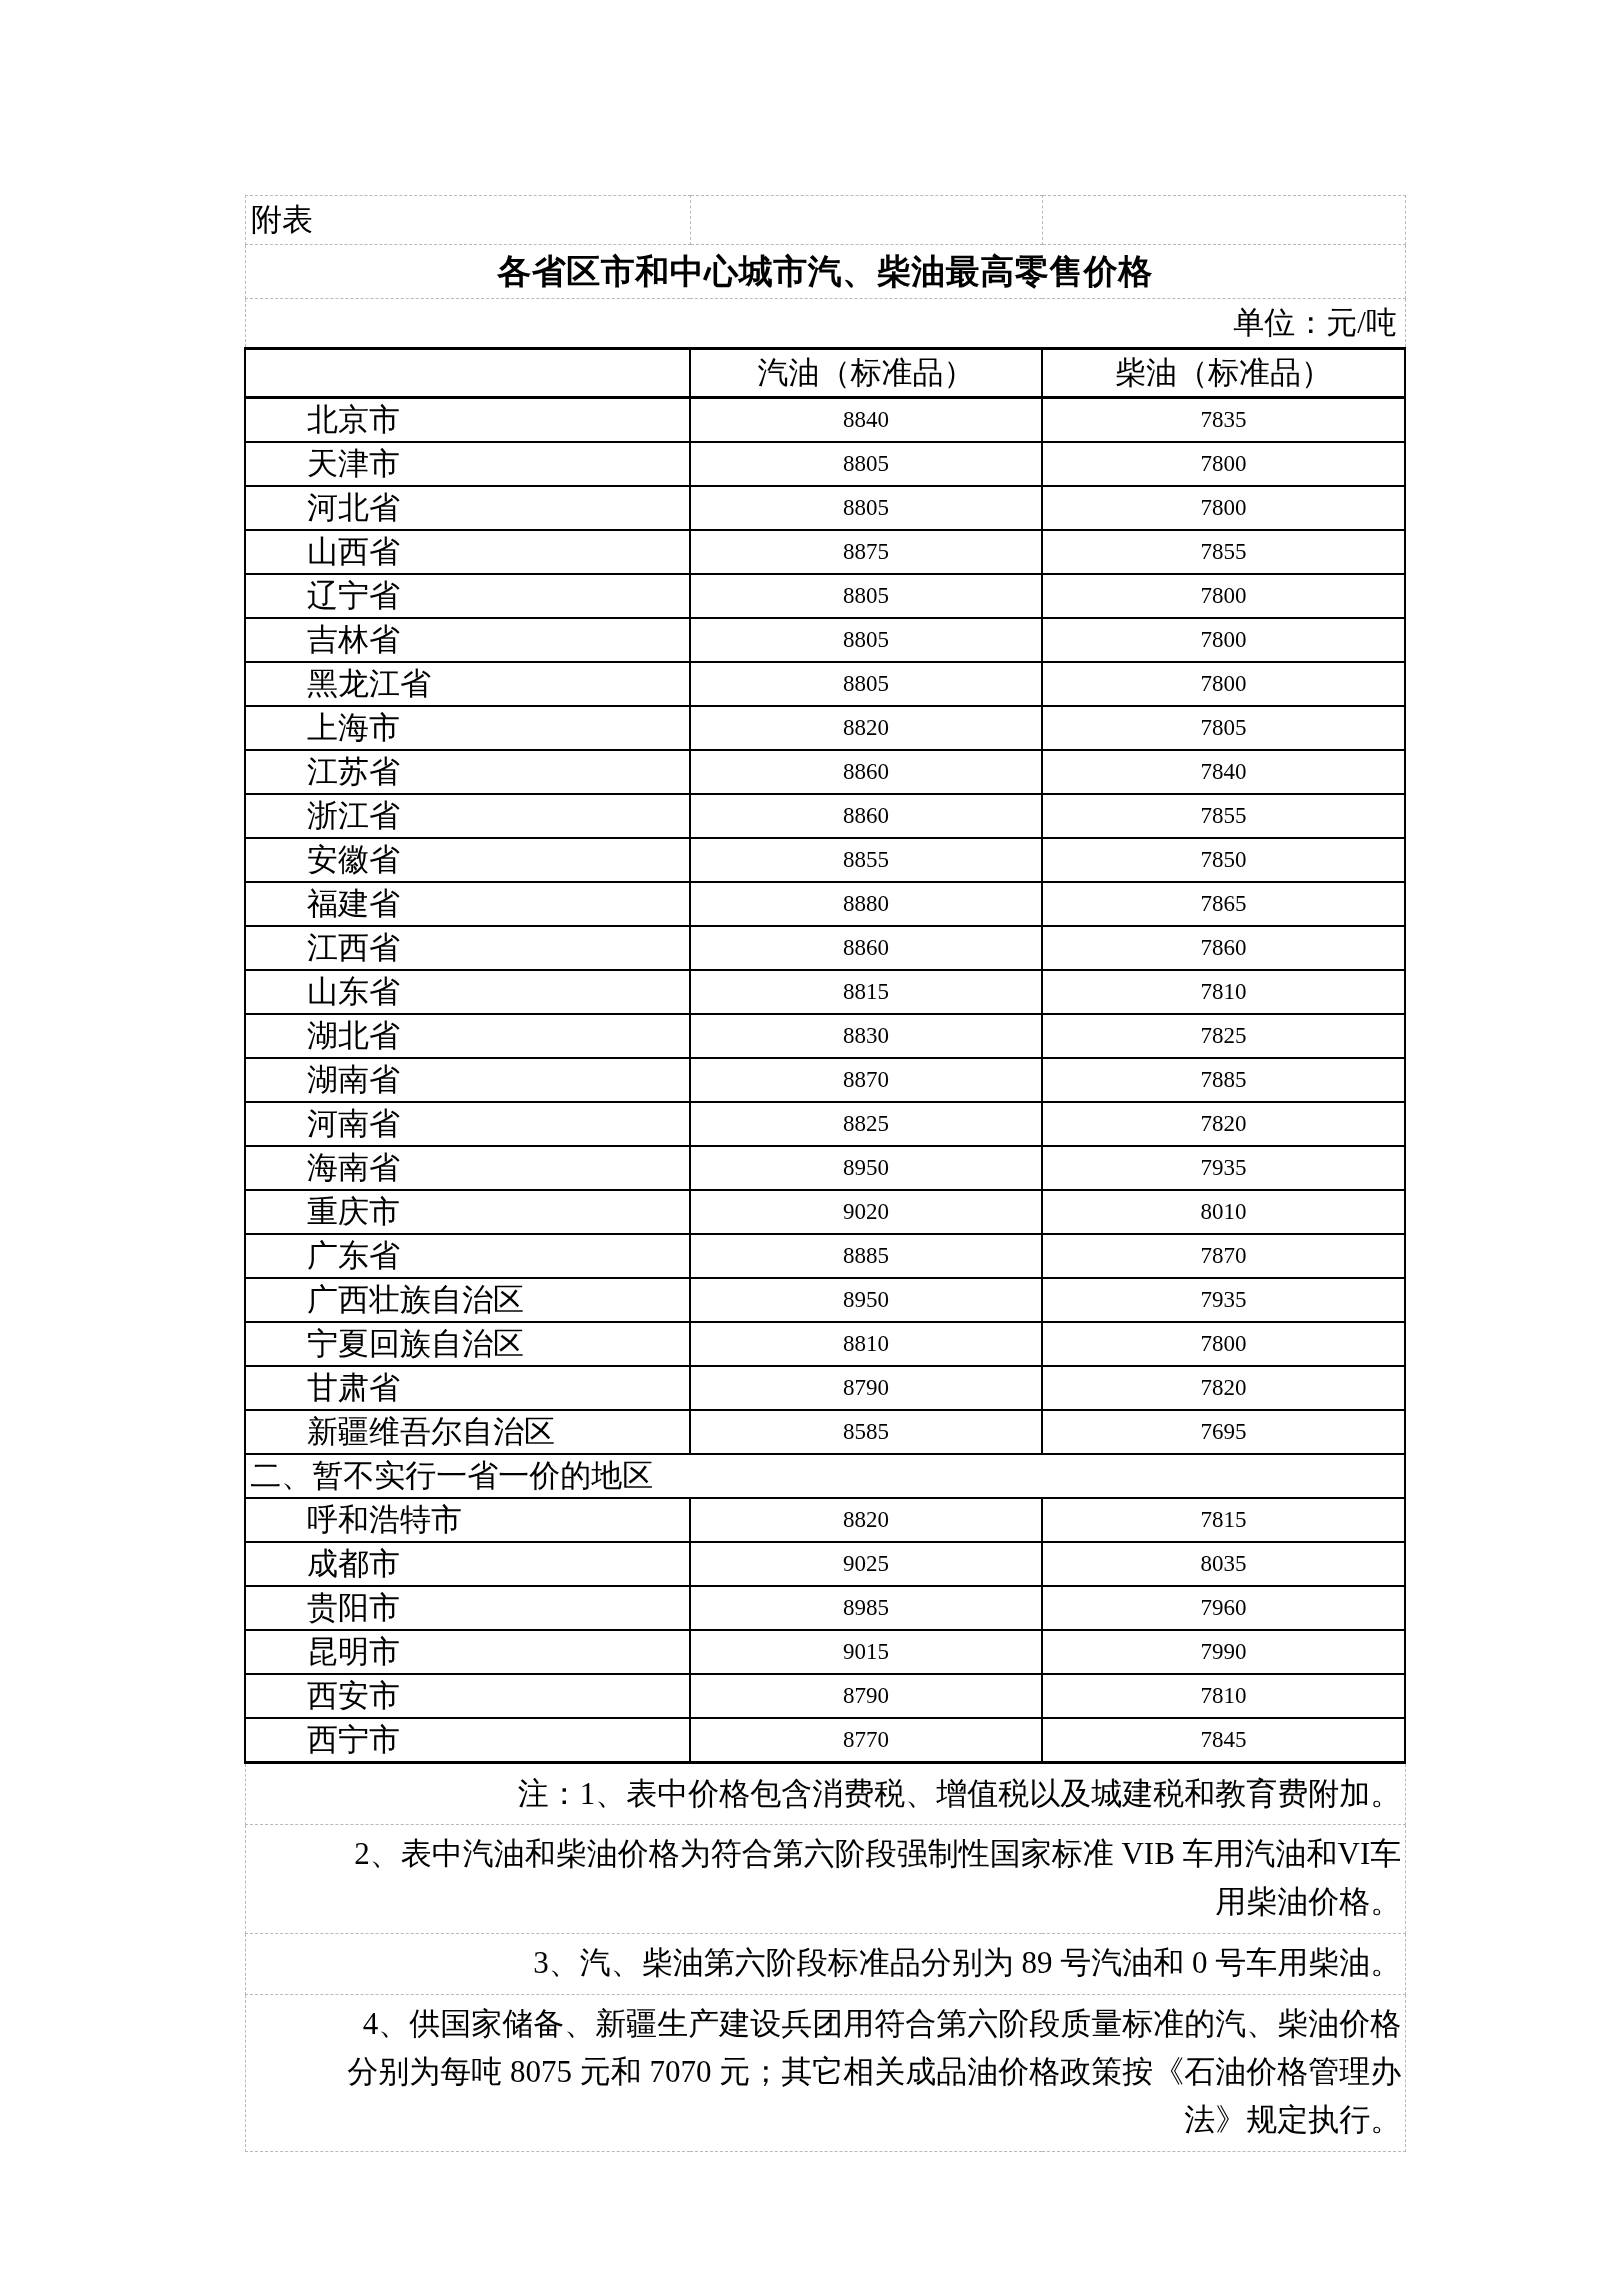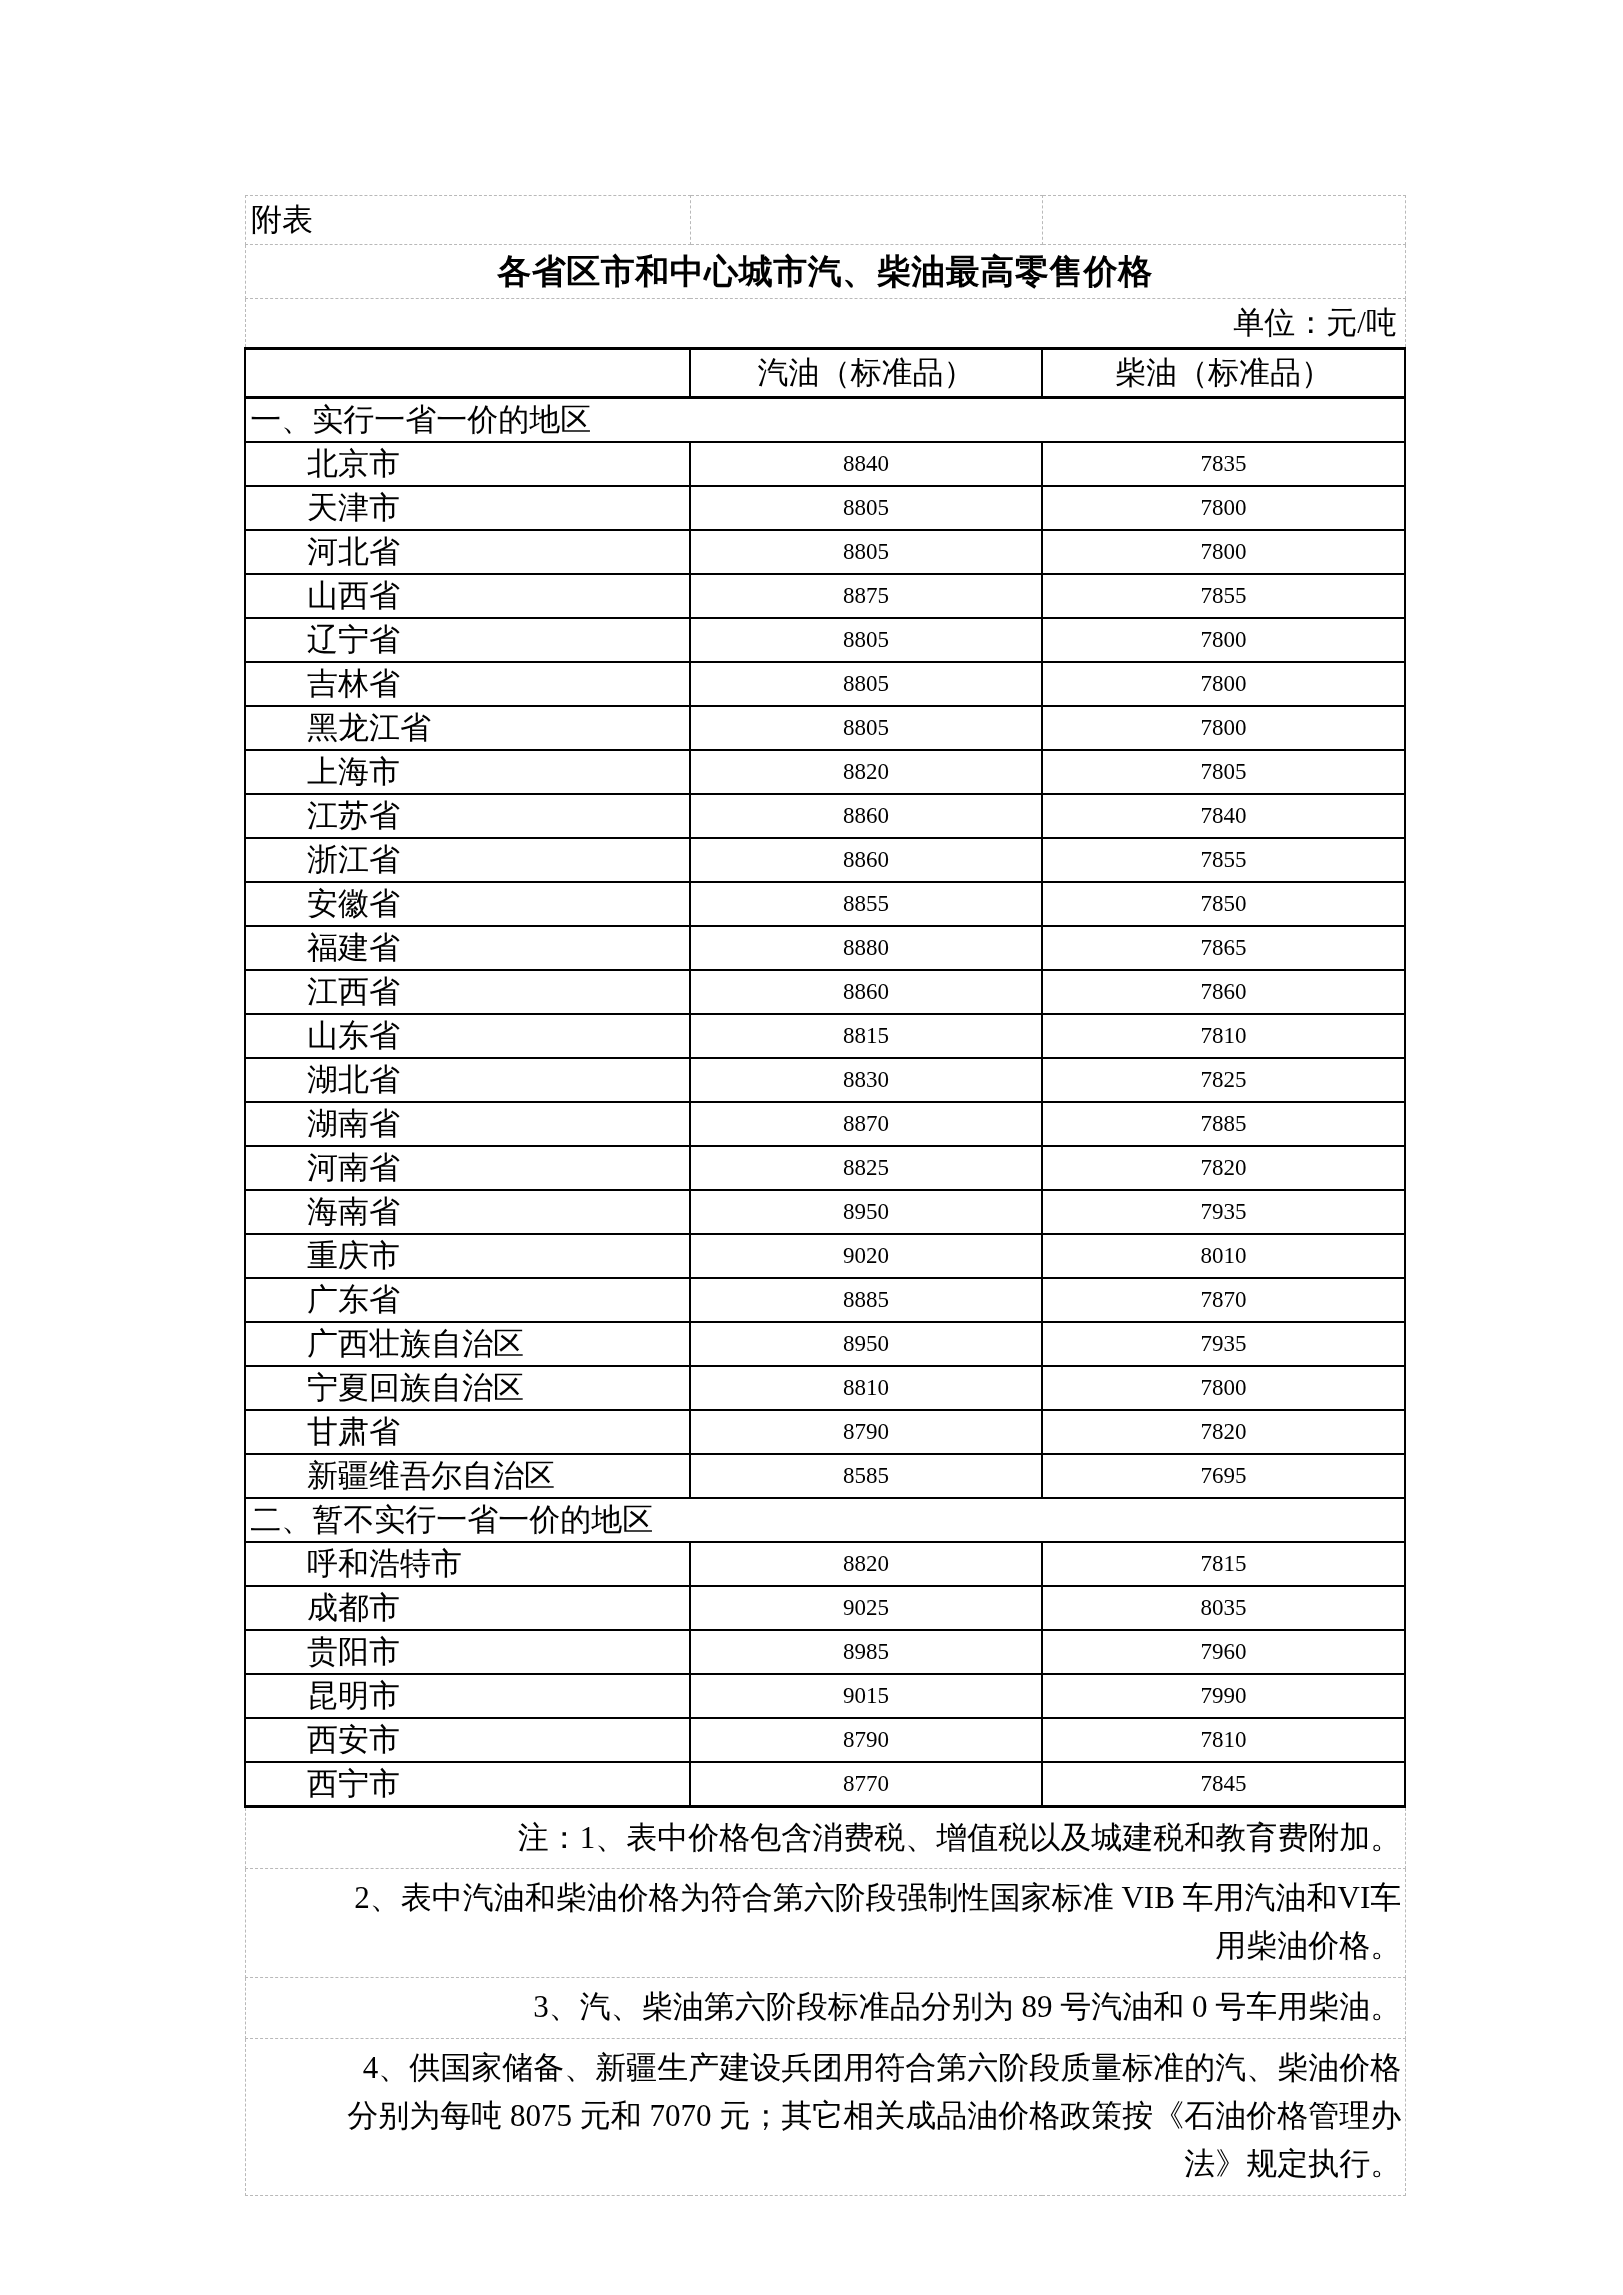"一、实行一省一价的地区" tr.section-row { html: <tr> <td>一、实行一省一价的地区</td> </tr> -> none }
